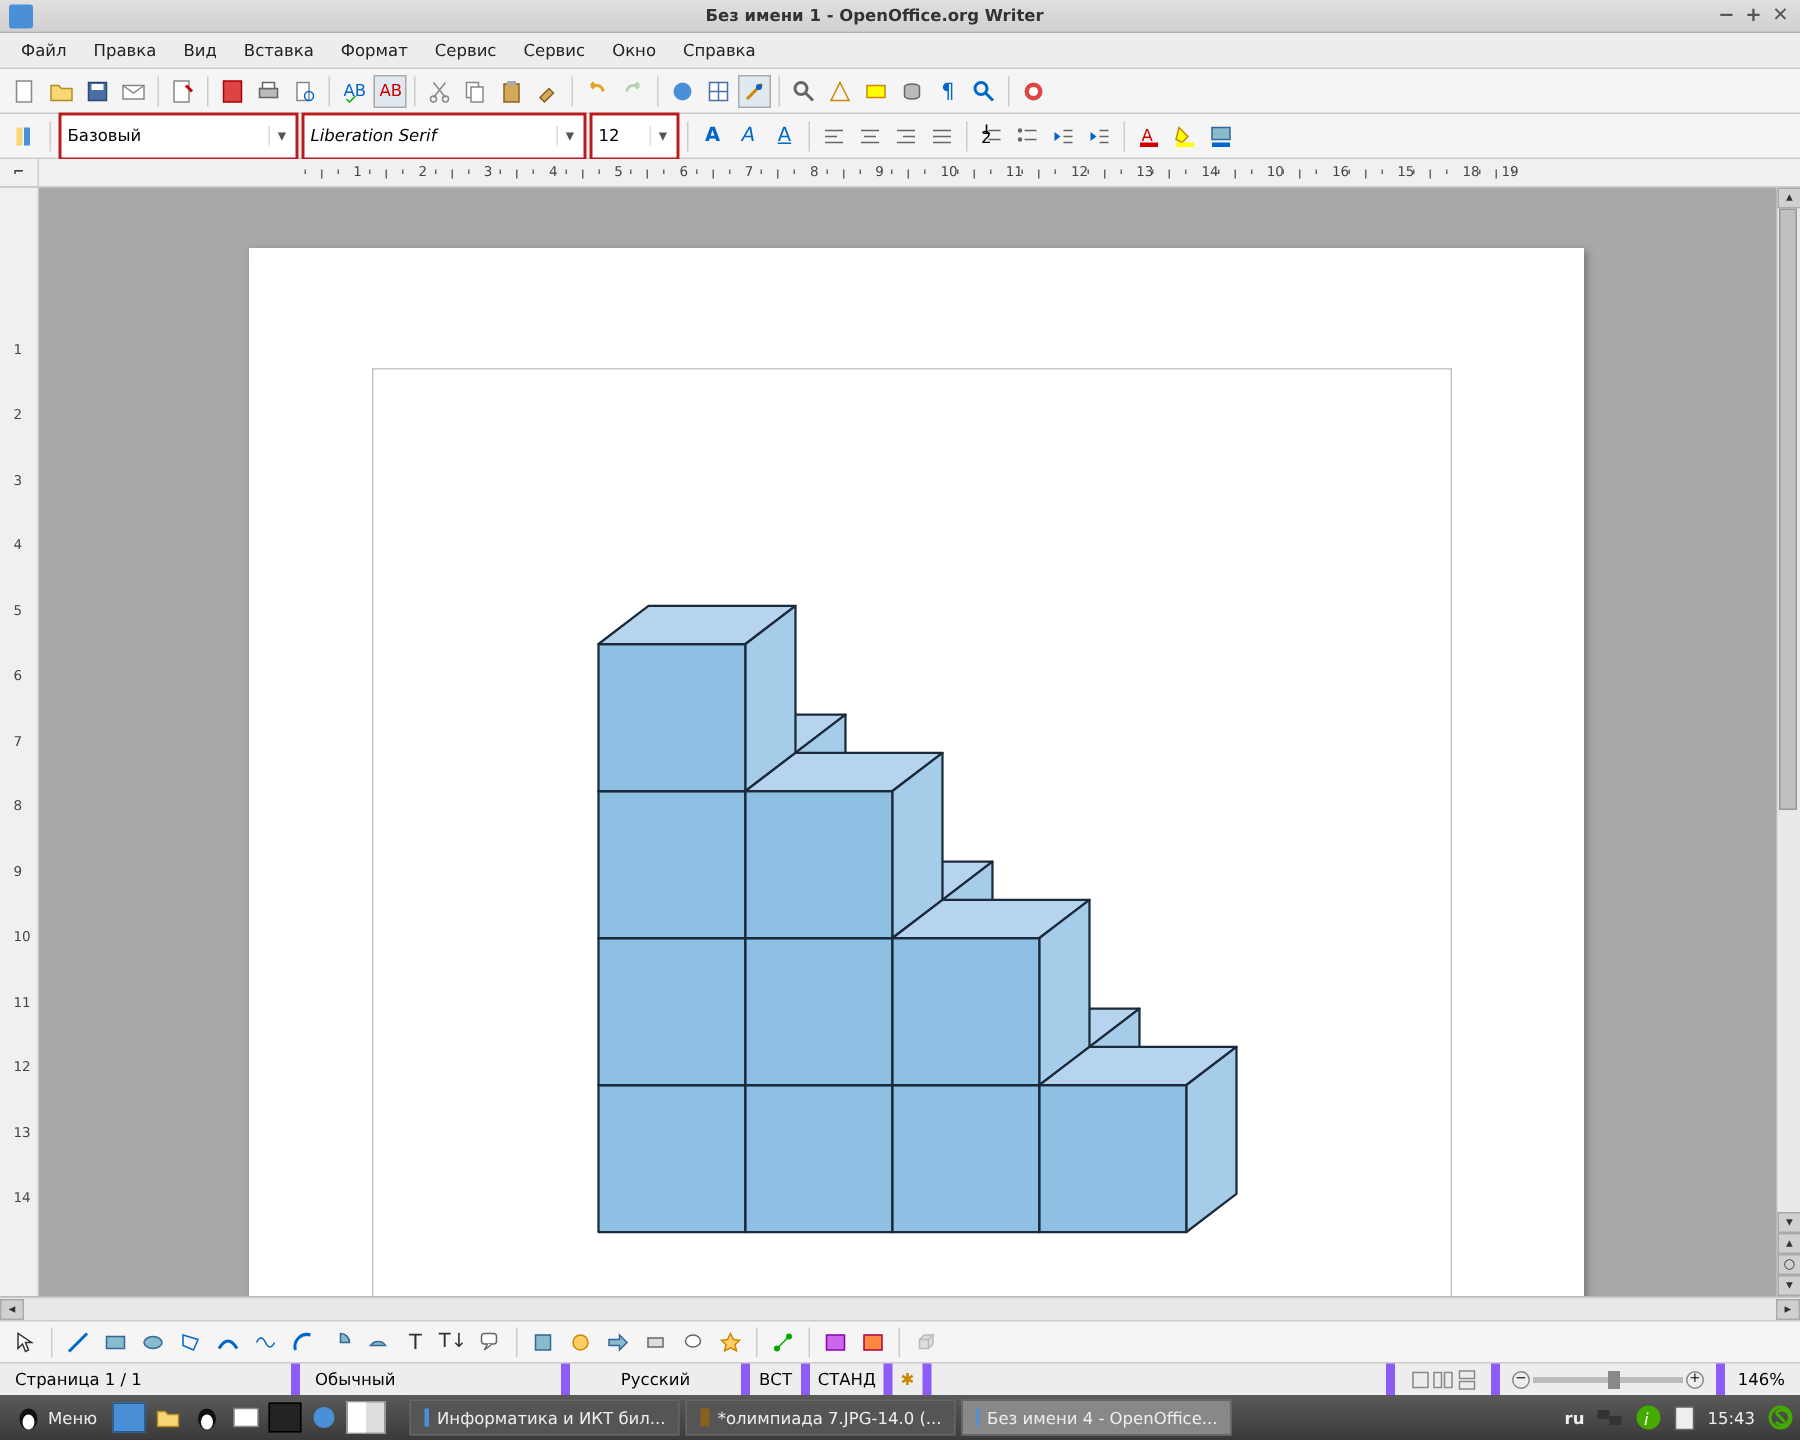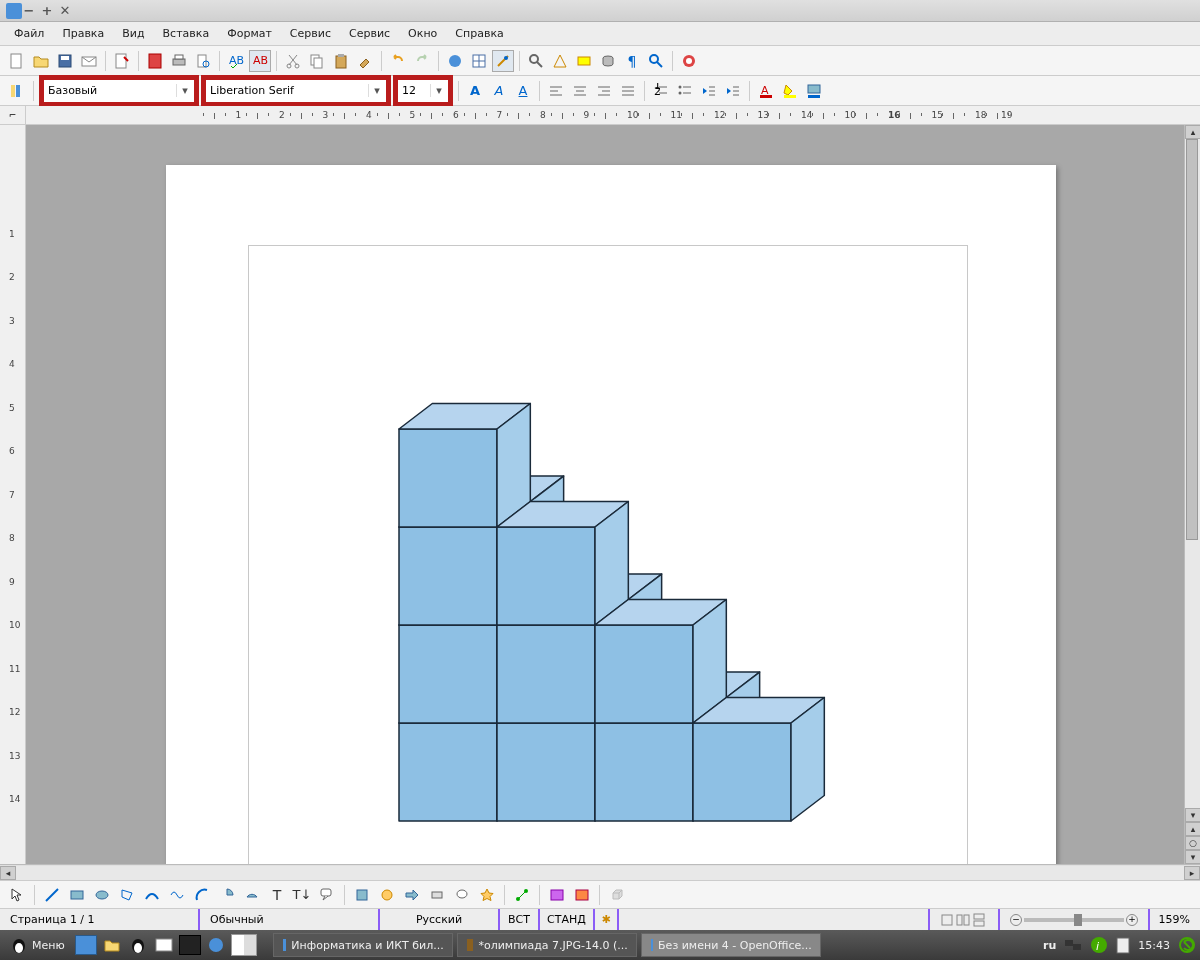"Без имени 1 - OpenOffice.org" span.titlebar-title { html: none -> <span>Без имени 1 - OpenOffice.org Writer</span> }
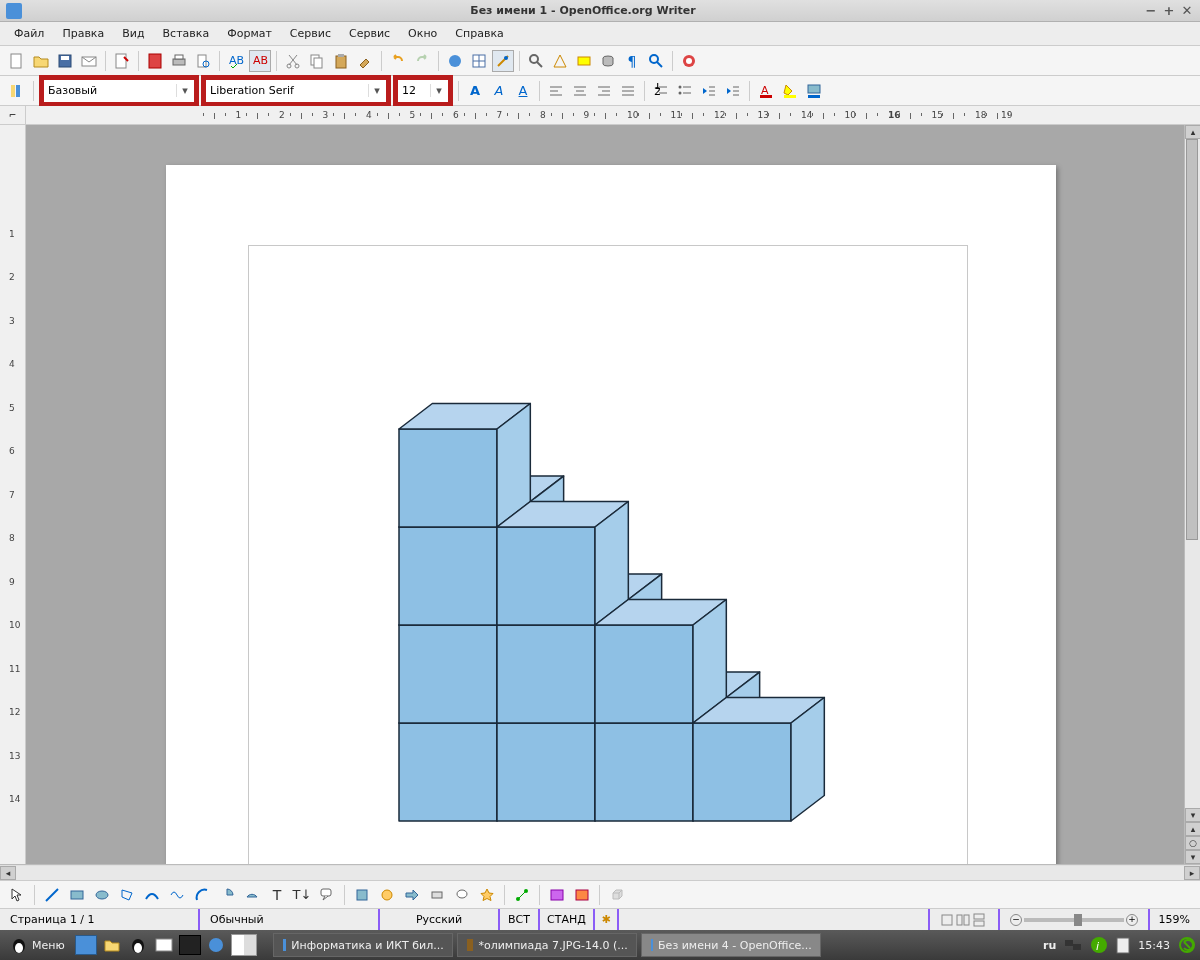"Базовый" .combo { border: 5px solid #b91c1c -> 2px solid #b91c1c }
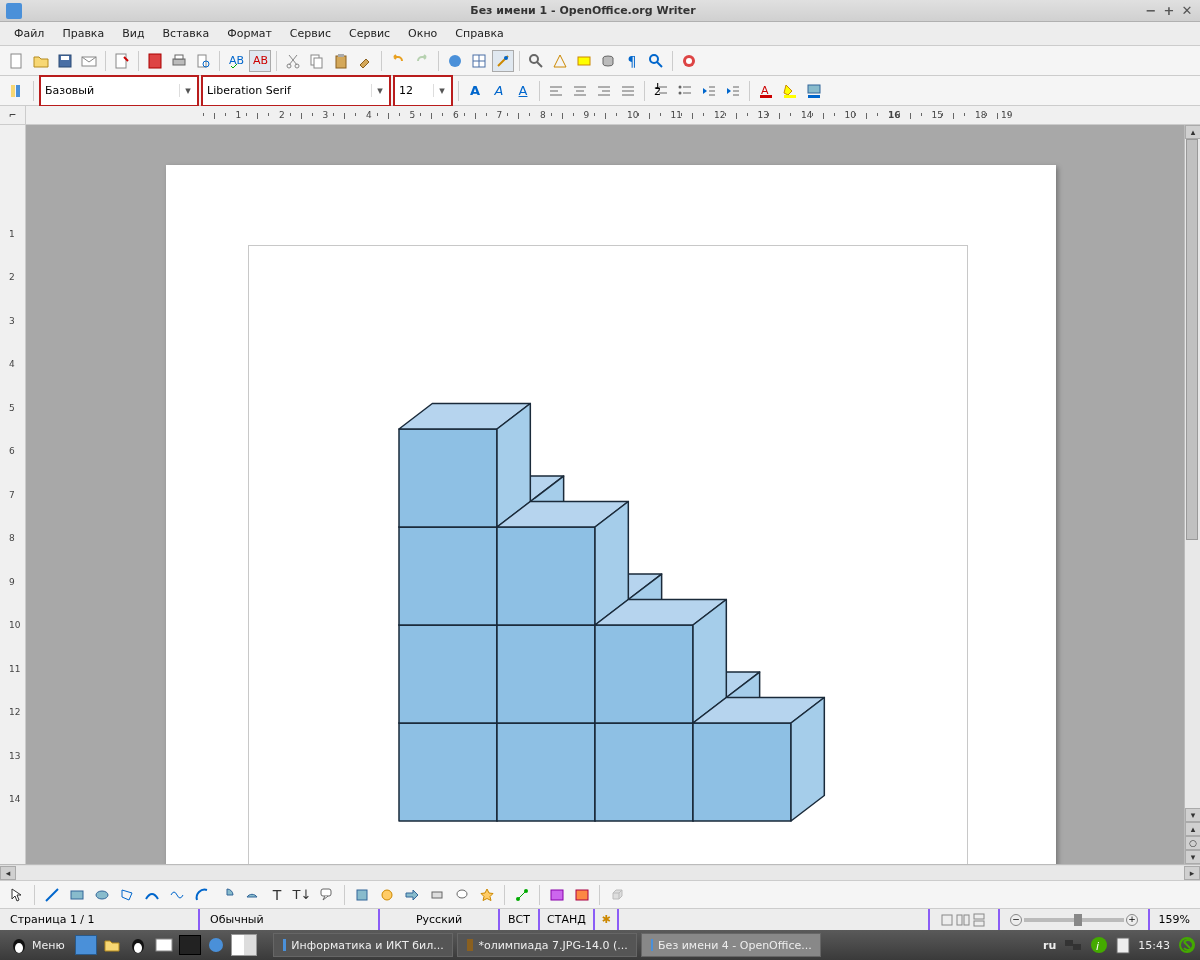"Liberation Serif" span { font-style: none -> italic }
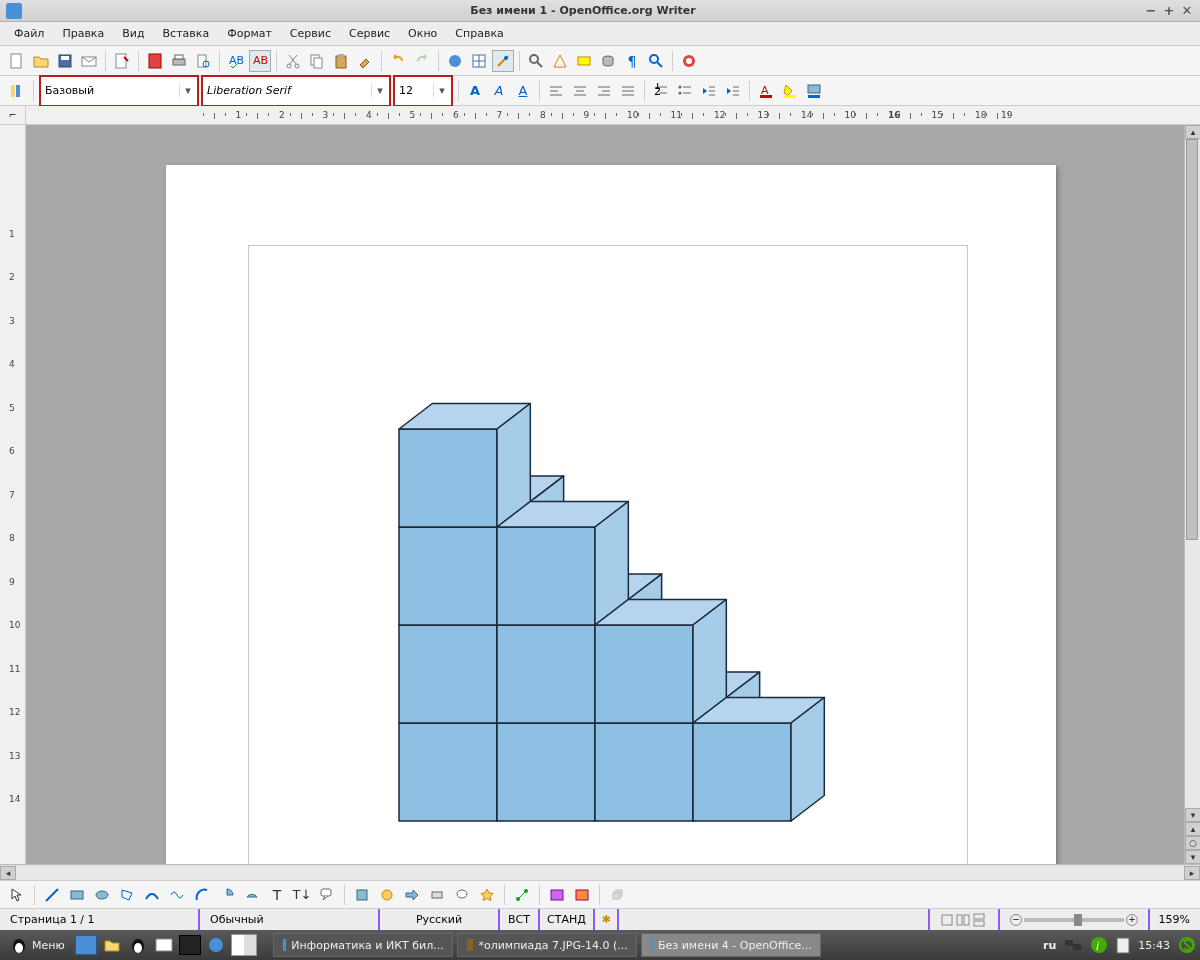"16" span.tick { font-weight: bold -> none }
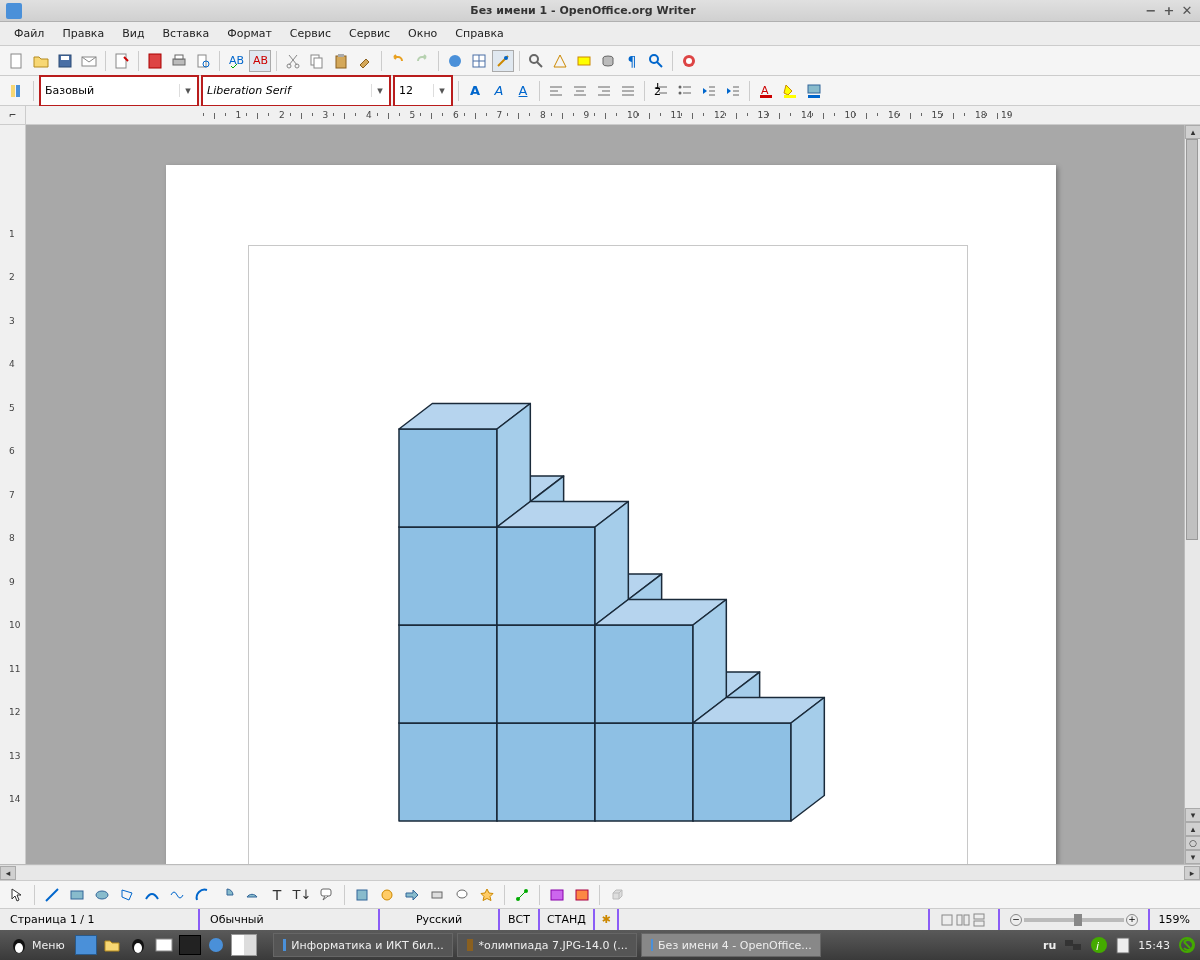"Страница 1 / 1" .stat-cell { border-right: 2px solid #8b5cf6 -> 6px solid #8b5cf6 }
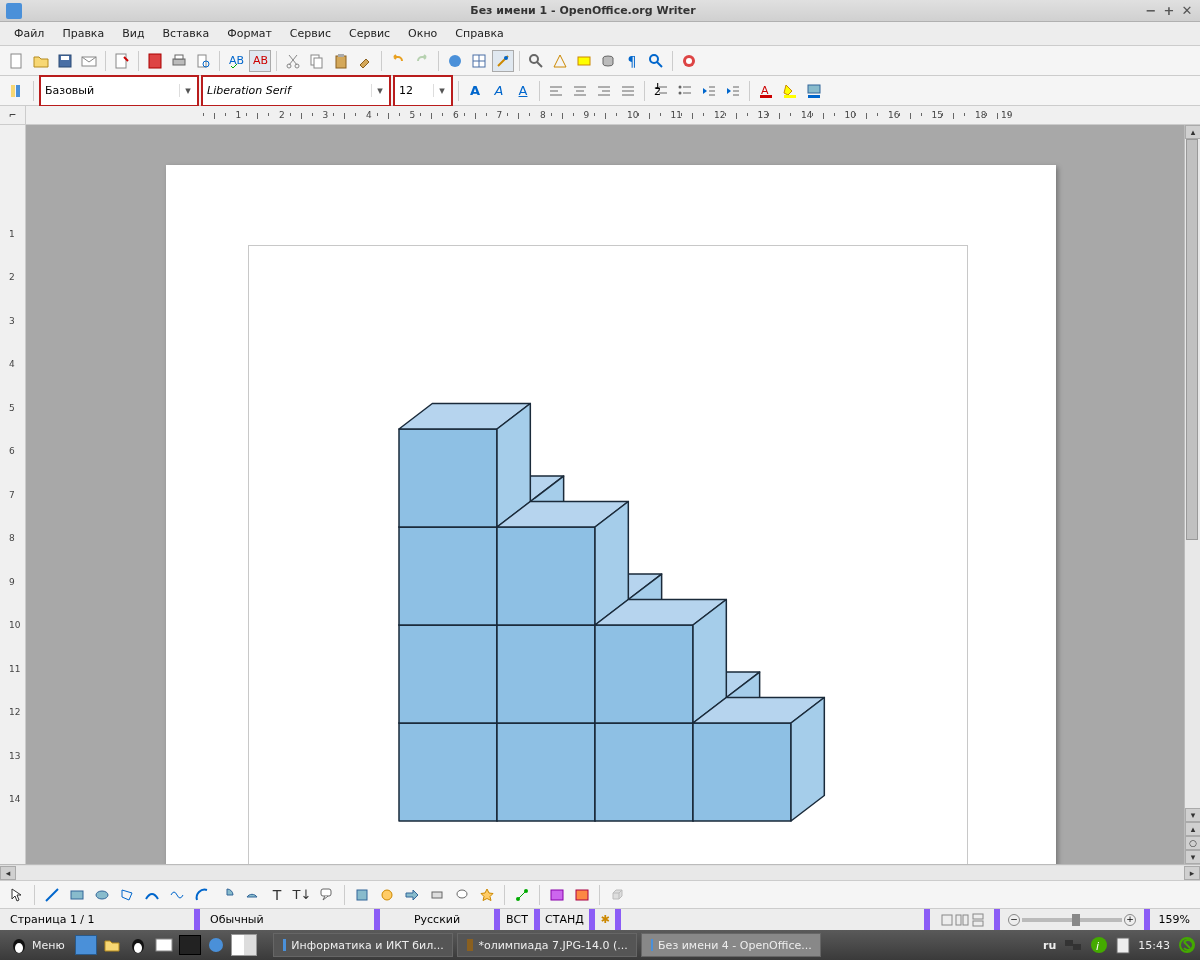"159%" div.stat-cell { text: 159% -> 146% }
